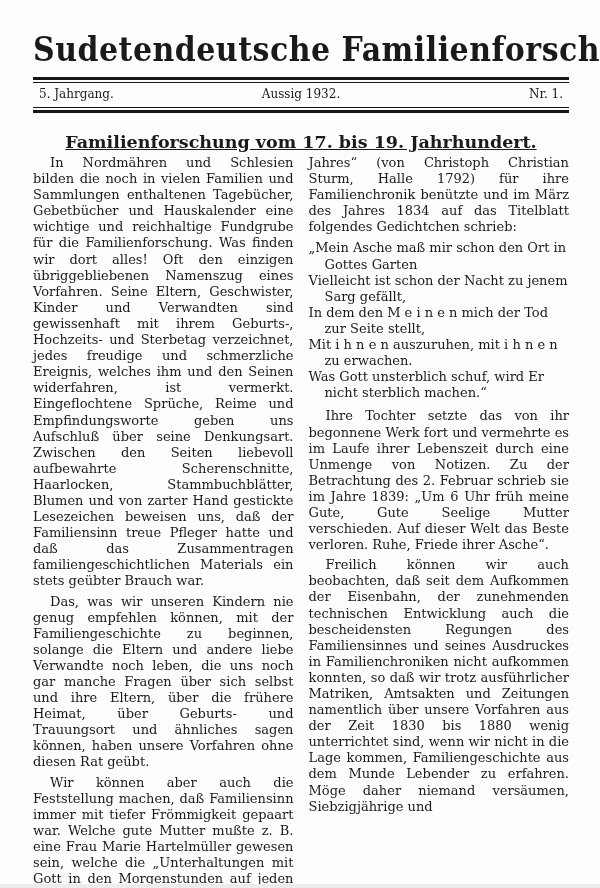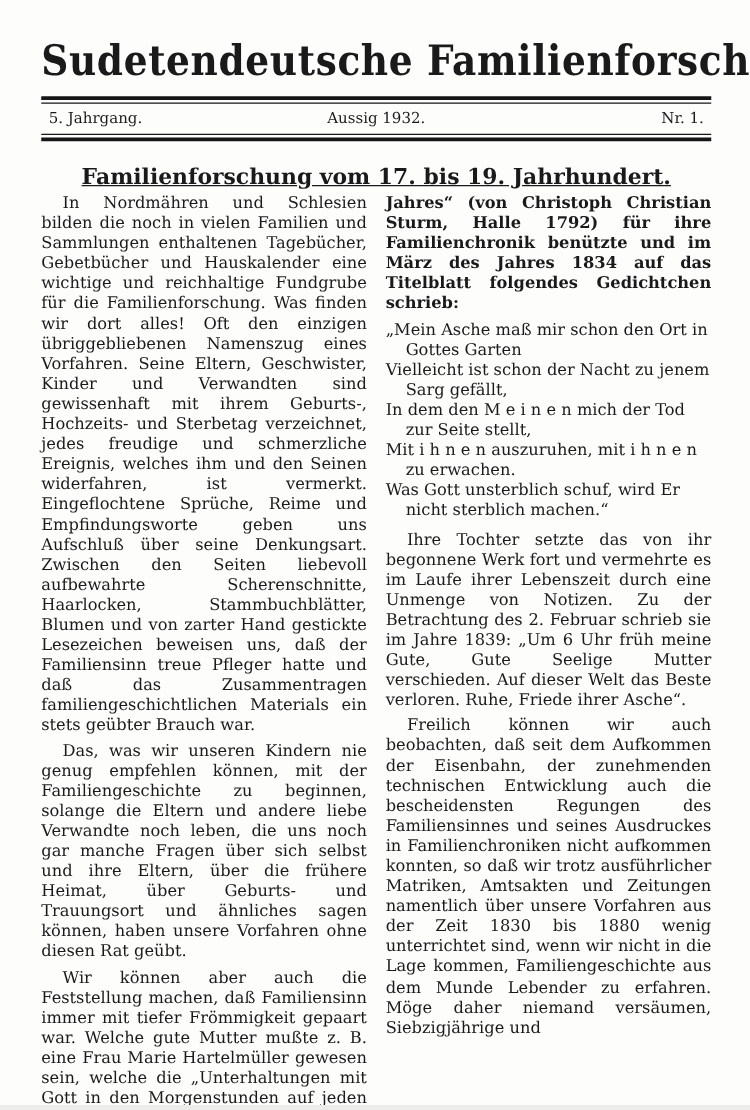"Jahres“ (von Christoph Christian Sturm," .para.no-indent { font-weight: bold -> none }
